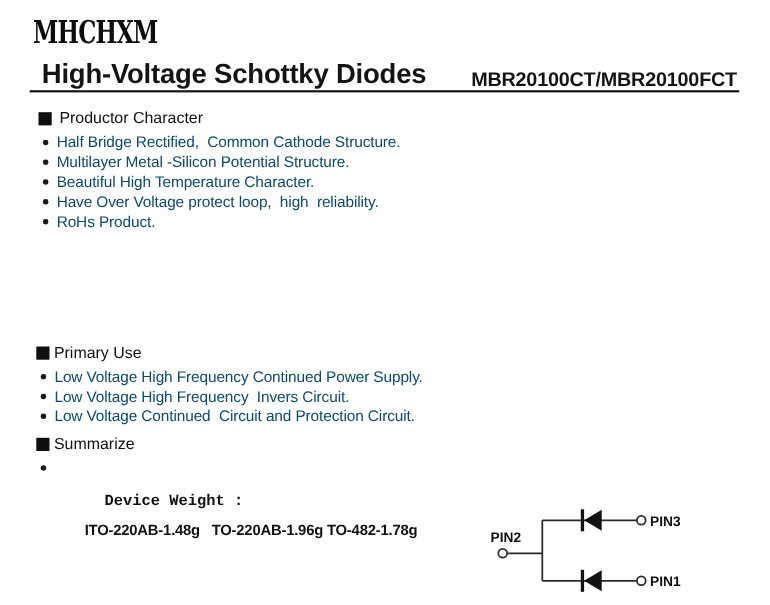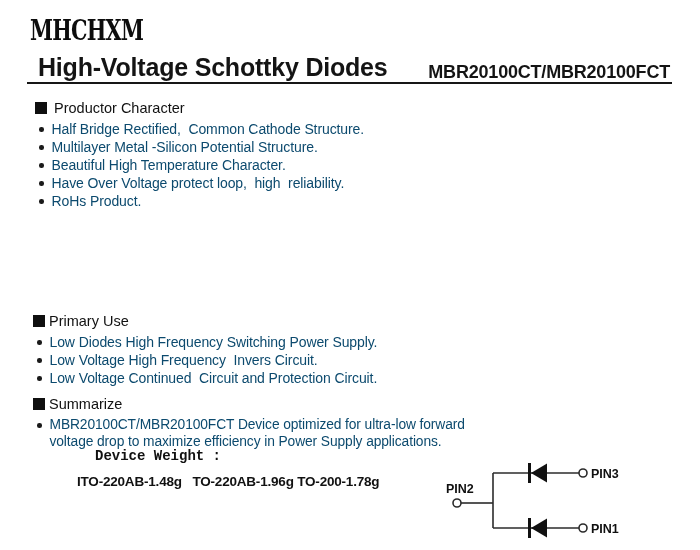"Low Diodes High Frequency Switching" span.b-text { text: Diodes High Frequency Switching -> Voltage High Frequency Continued }
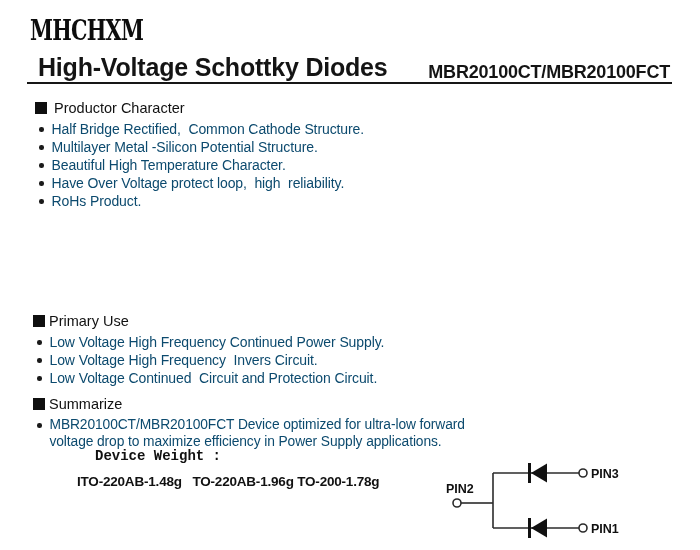"MBR20100CT/MBR20100FCT Device optimized" span.b-text { html: <span>MBR20100CT/MBR20100FCT Device optimized for ultra-low forward voltage drop to maximize efficiency in Power Supply applications.</span> -> none }
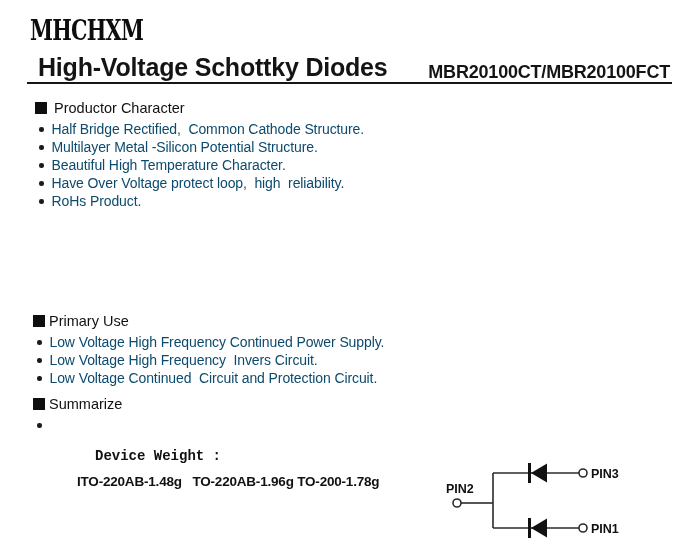"ITO-220AB-1.48g TO-220AB-1.96g" div.abs { text: TO-200-1.78g -> TO-482-1.78g }
